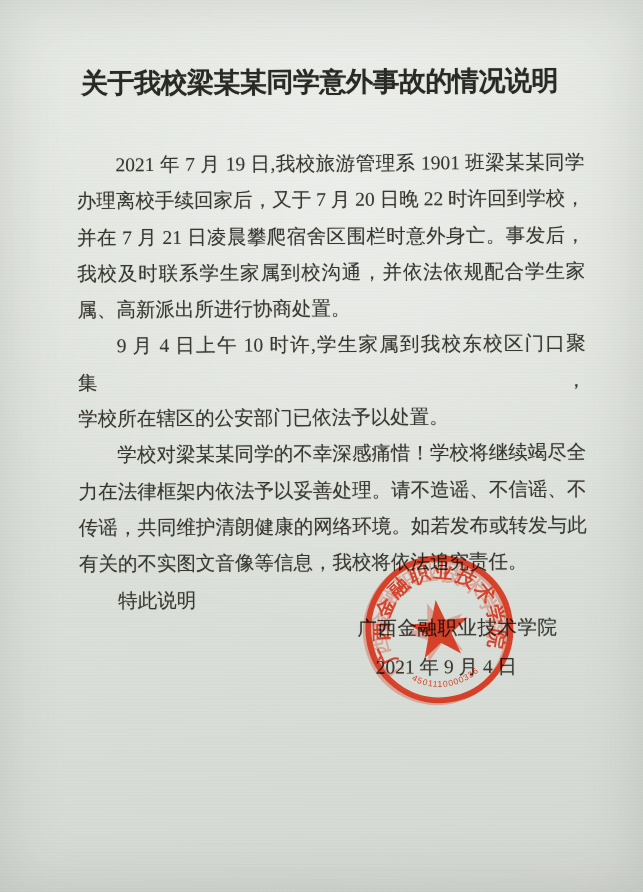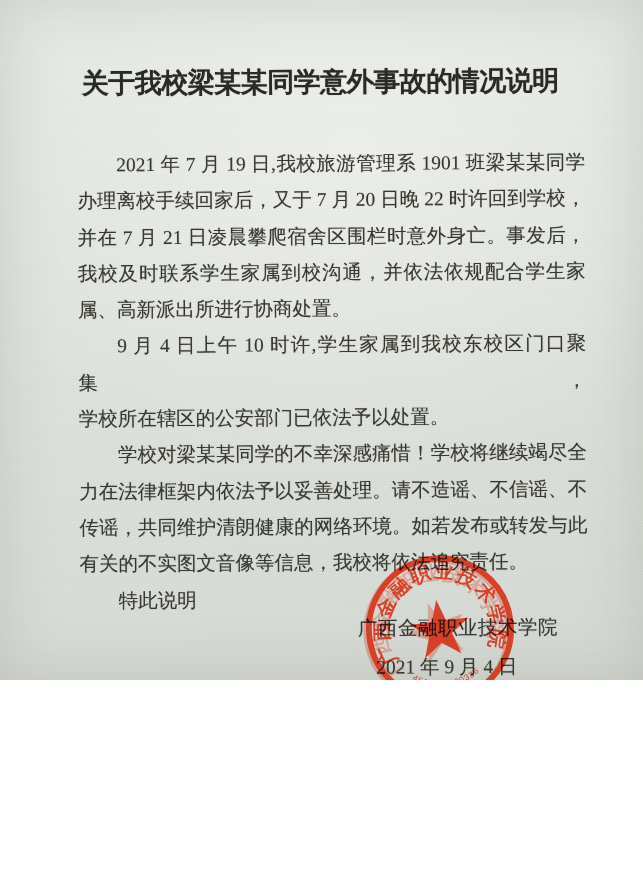"关于我校梁某某同学意外事故的情况说明" .page { height: 680px -> 892px }
